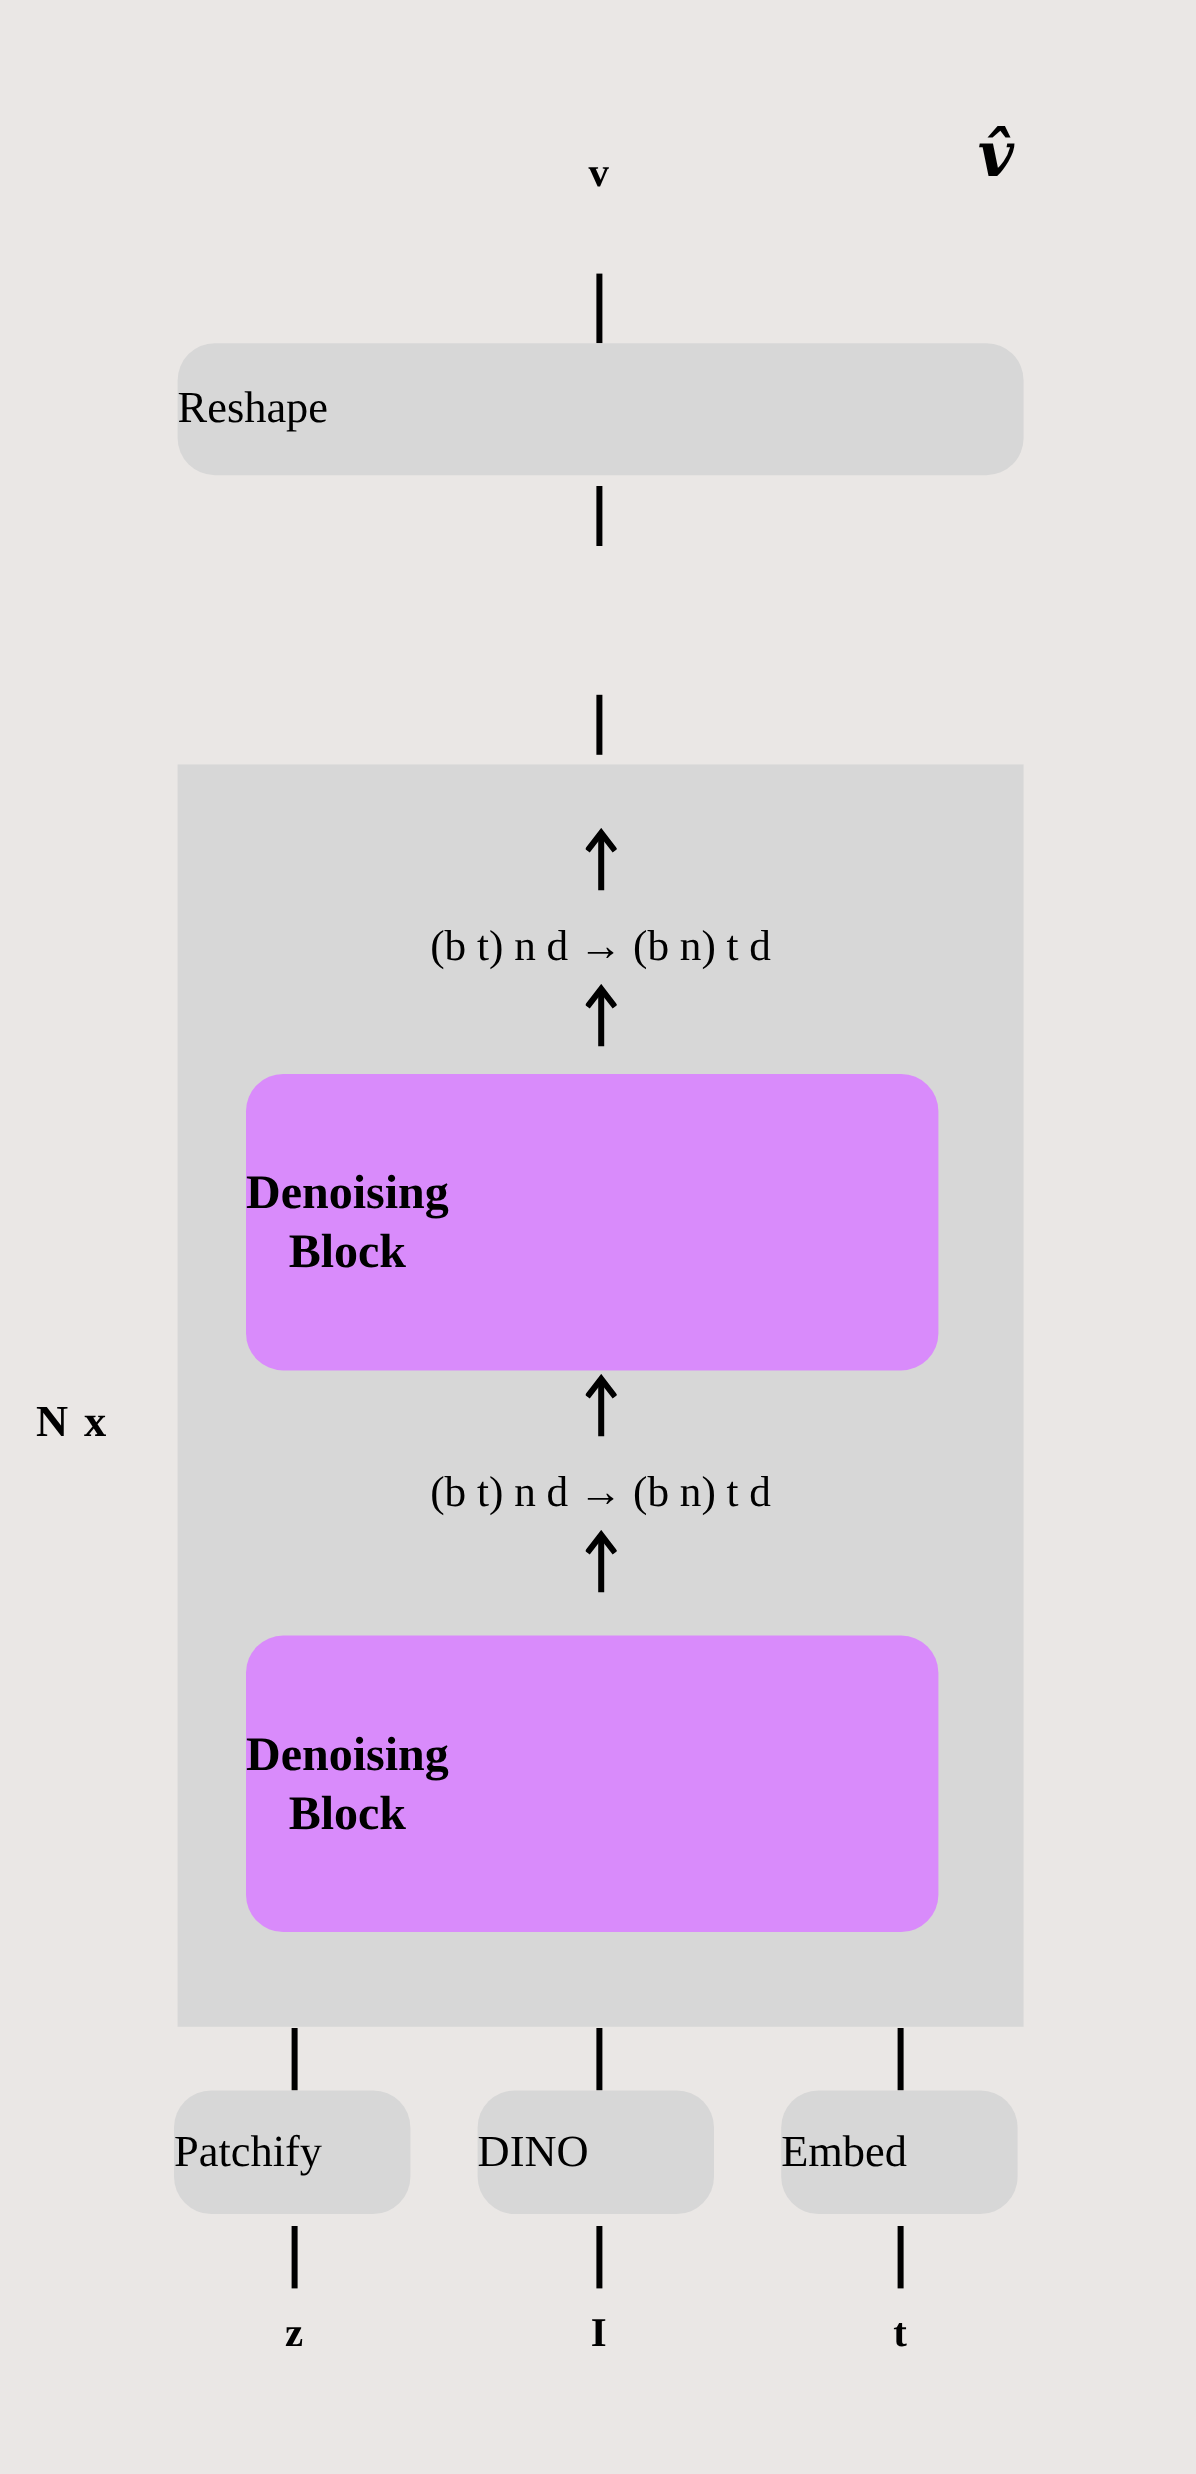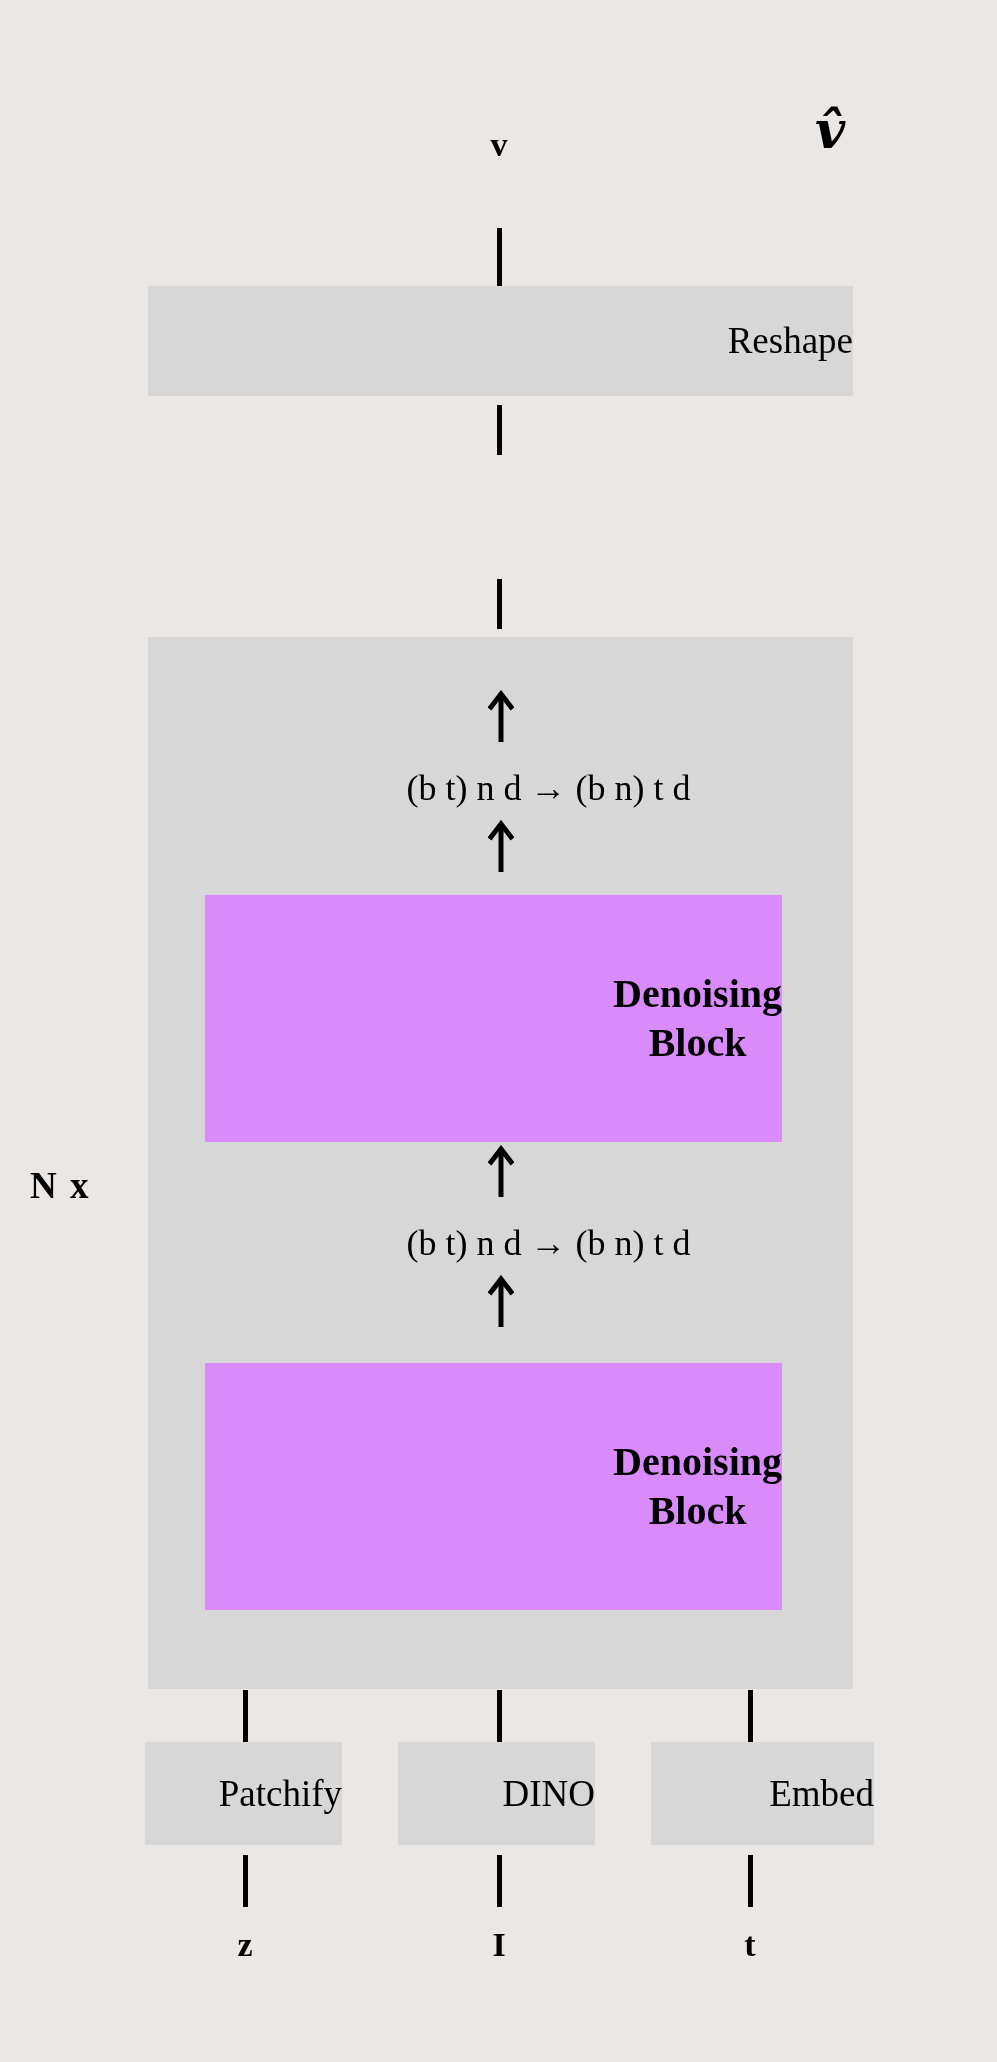"Reshape" .box { border-radius: none -> 31px; justify-content: flex-end -> flex-start }
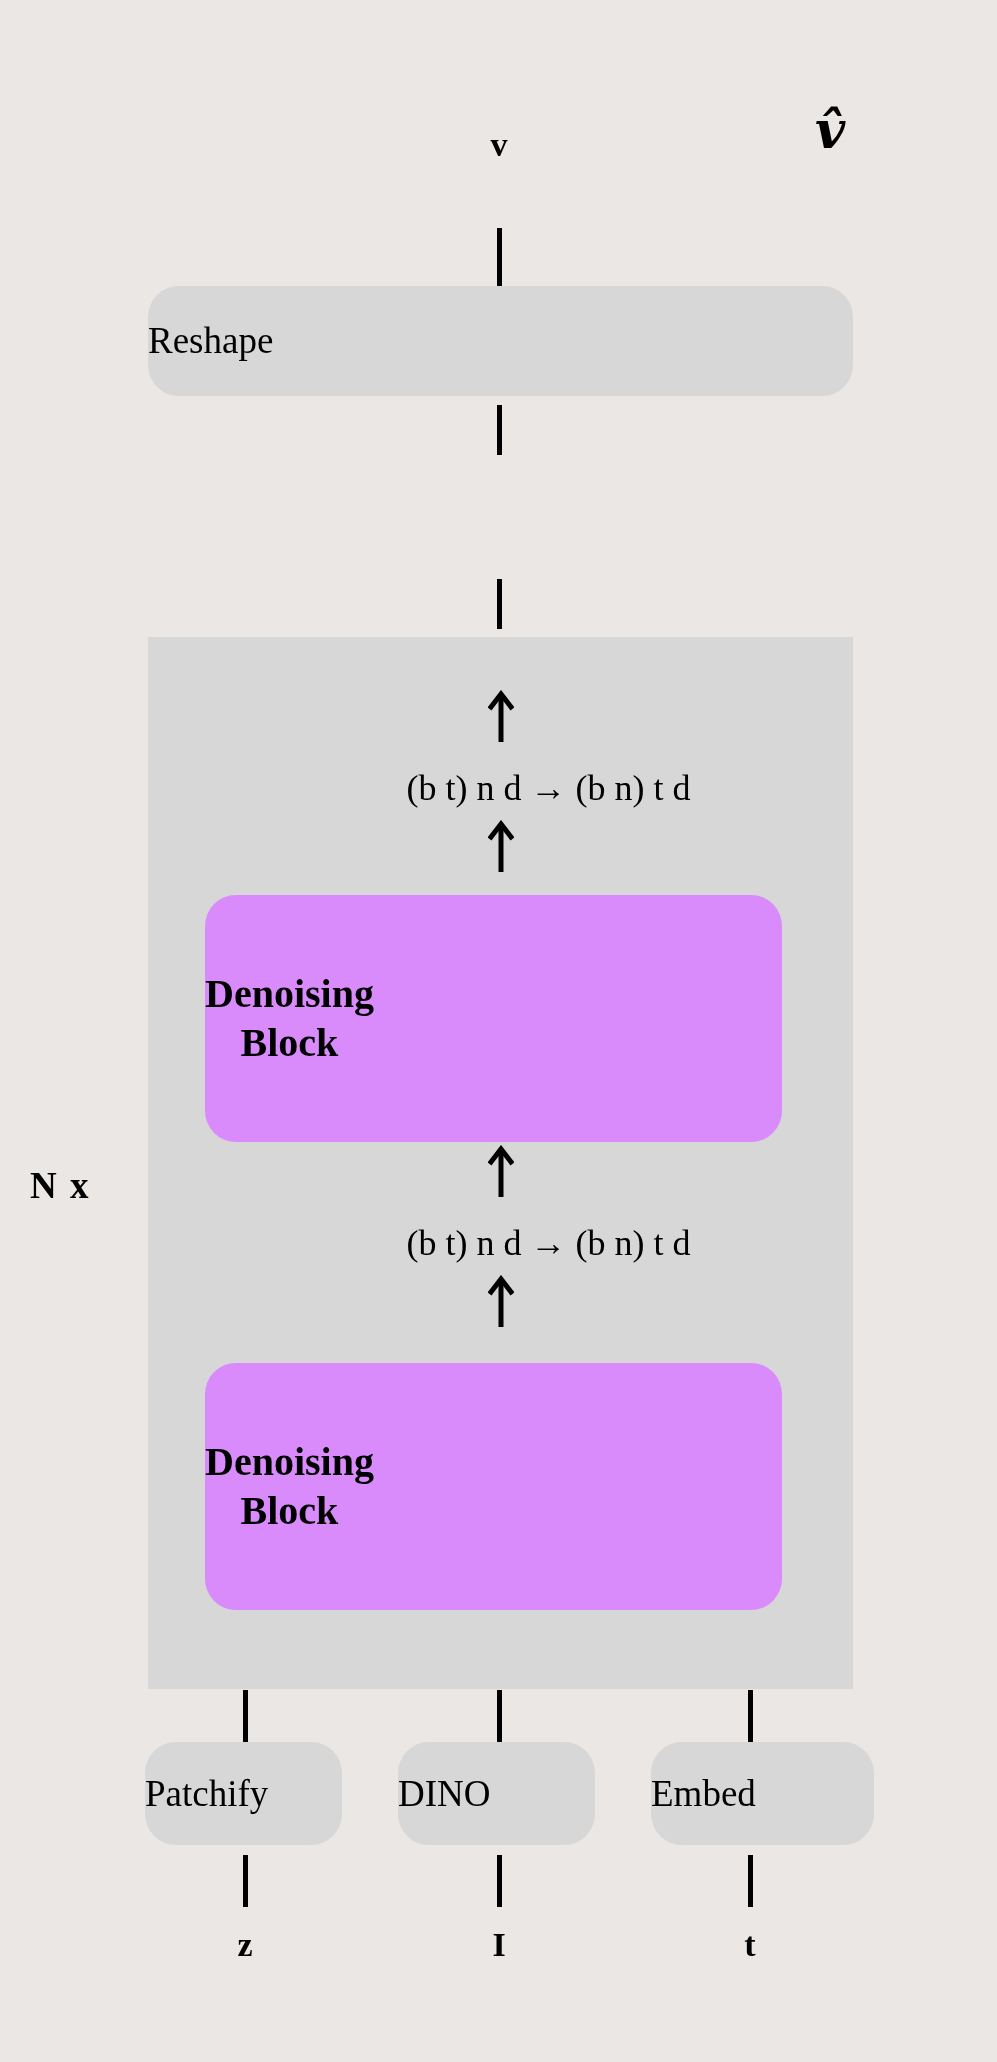"(b t) n d →" .rearrange { padding-left: 48px -> none }
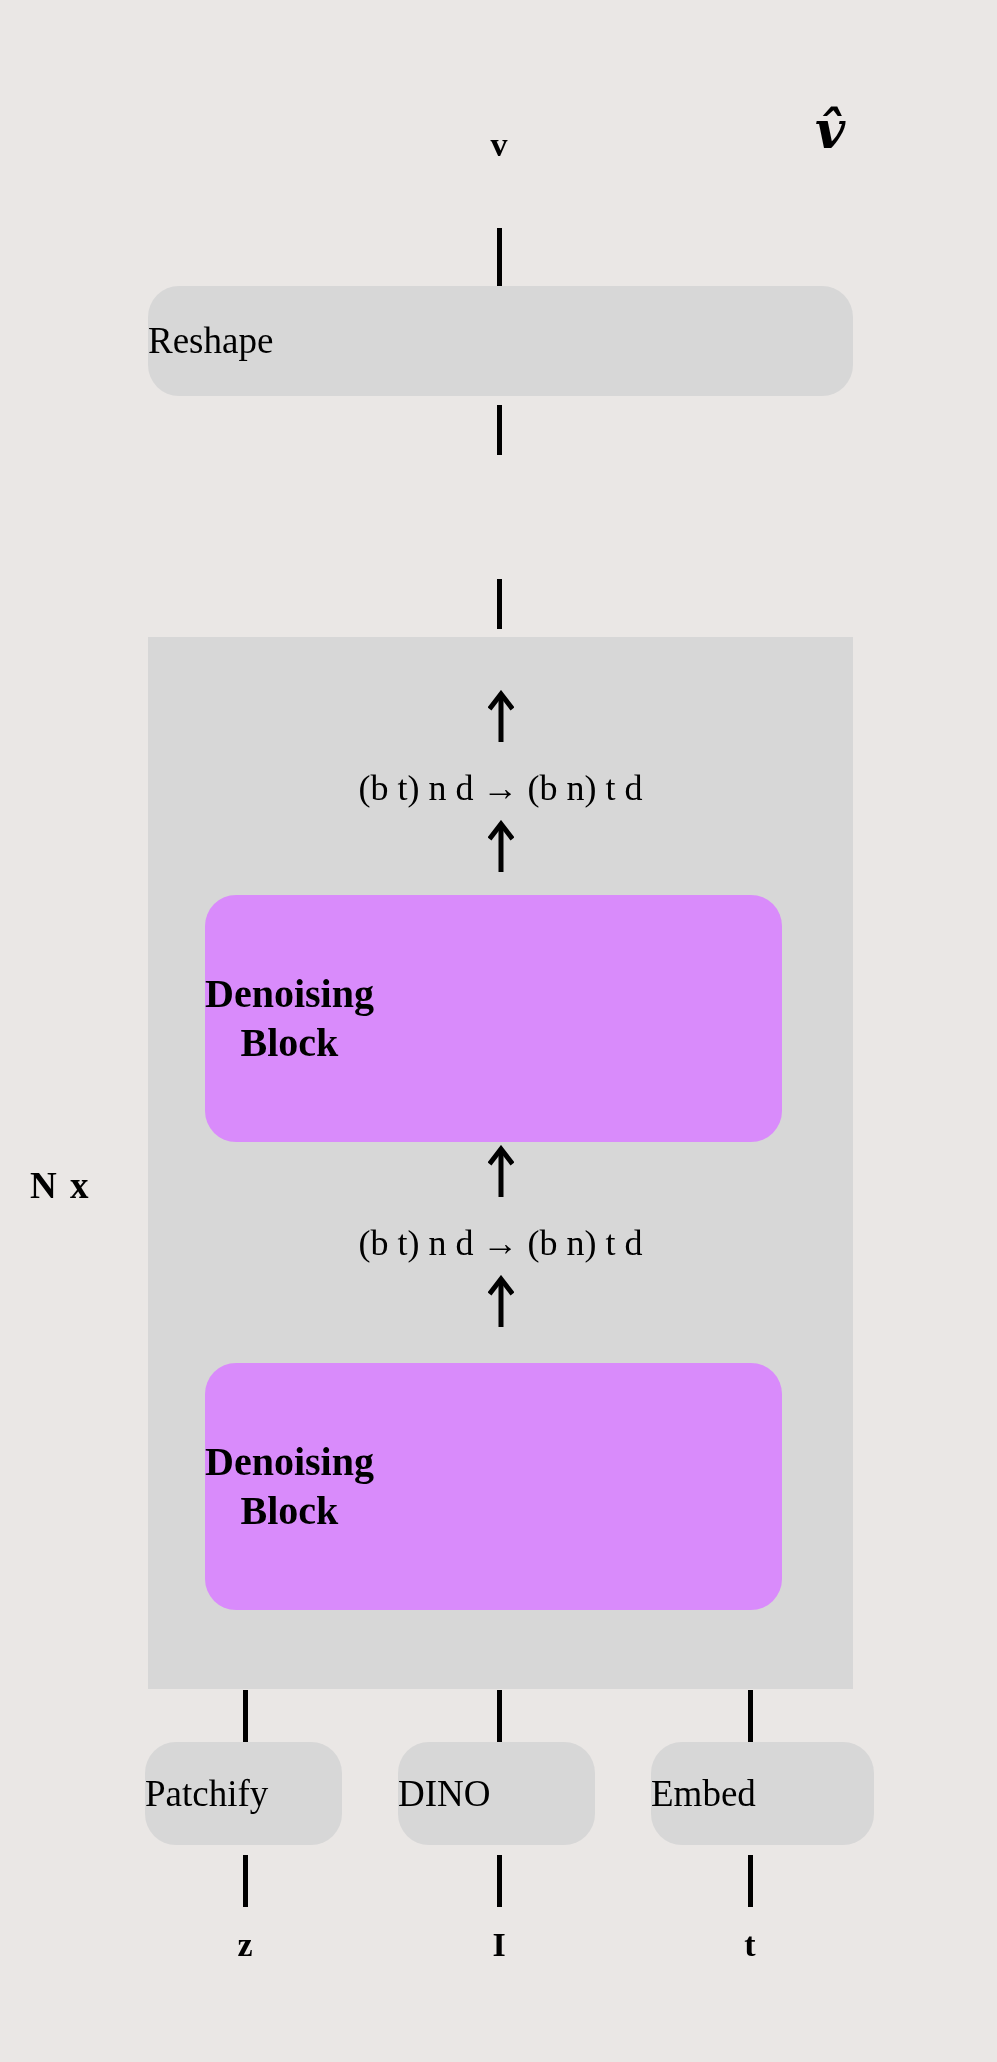"Embed" div.box { width: 223px -> 197px }
